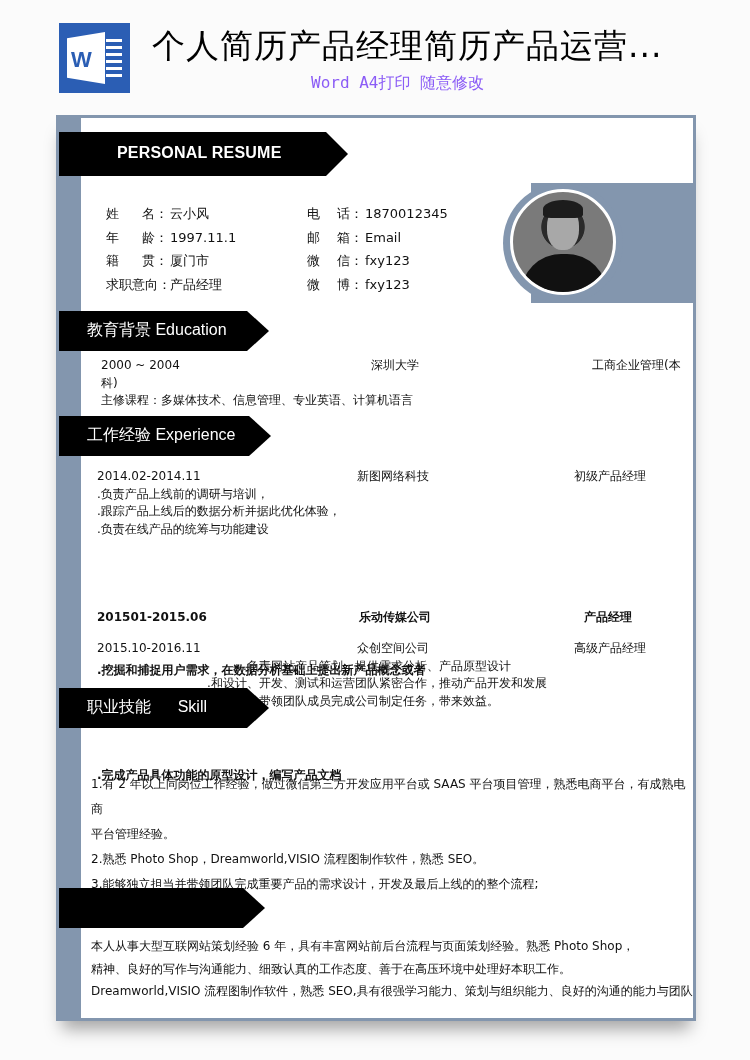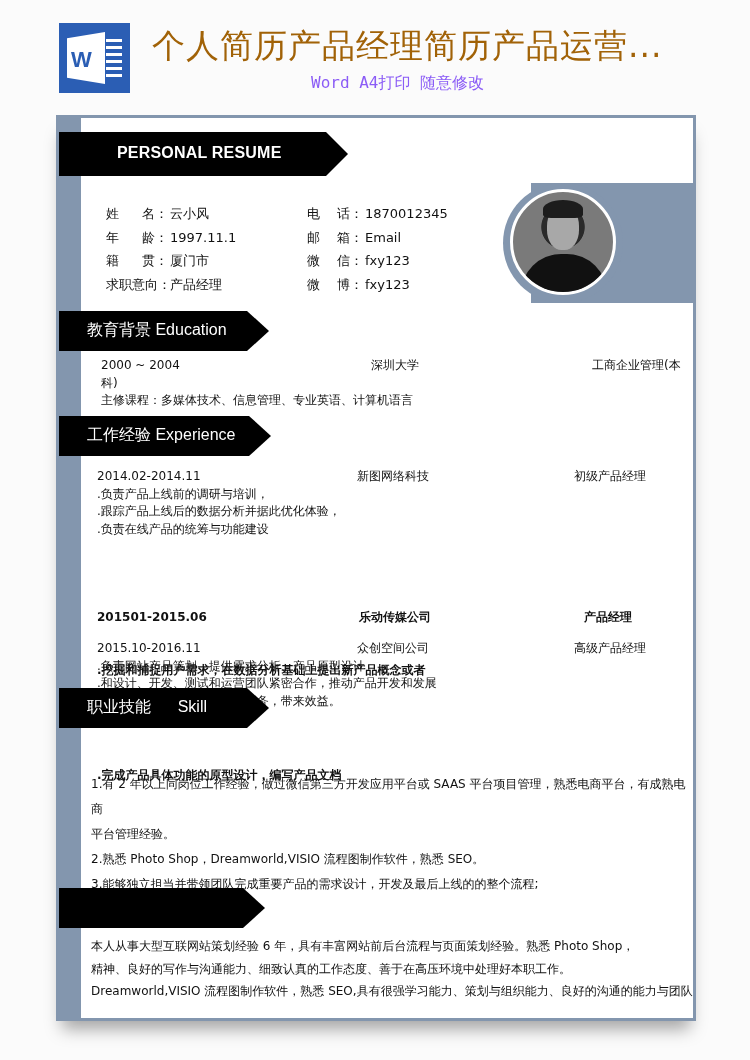"个人简历产品经理简历产品运营..." .doc-title { color: #a16207 -> #000000 }
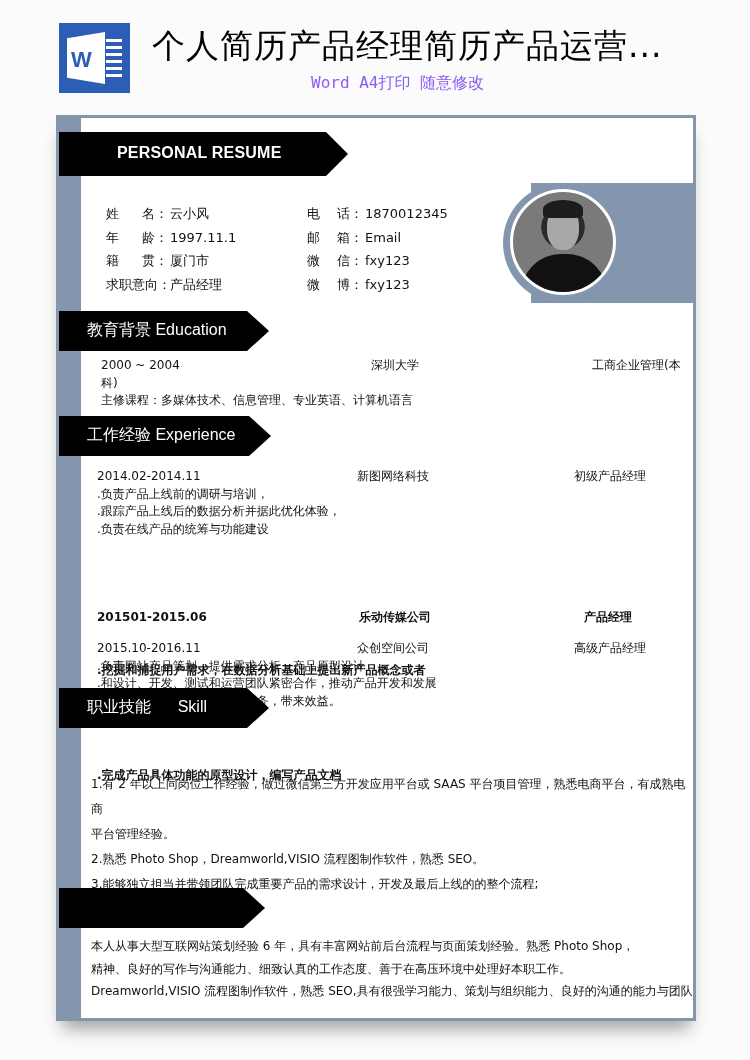"2015.10-2016.11" div.sec { text-align: none -> center }
